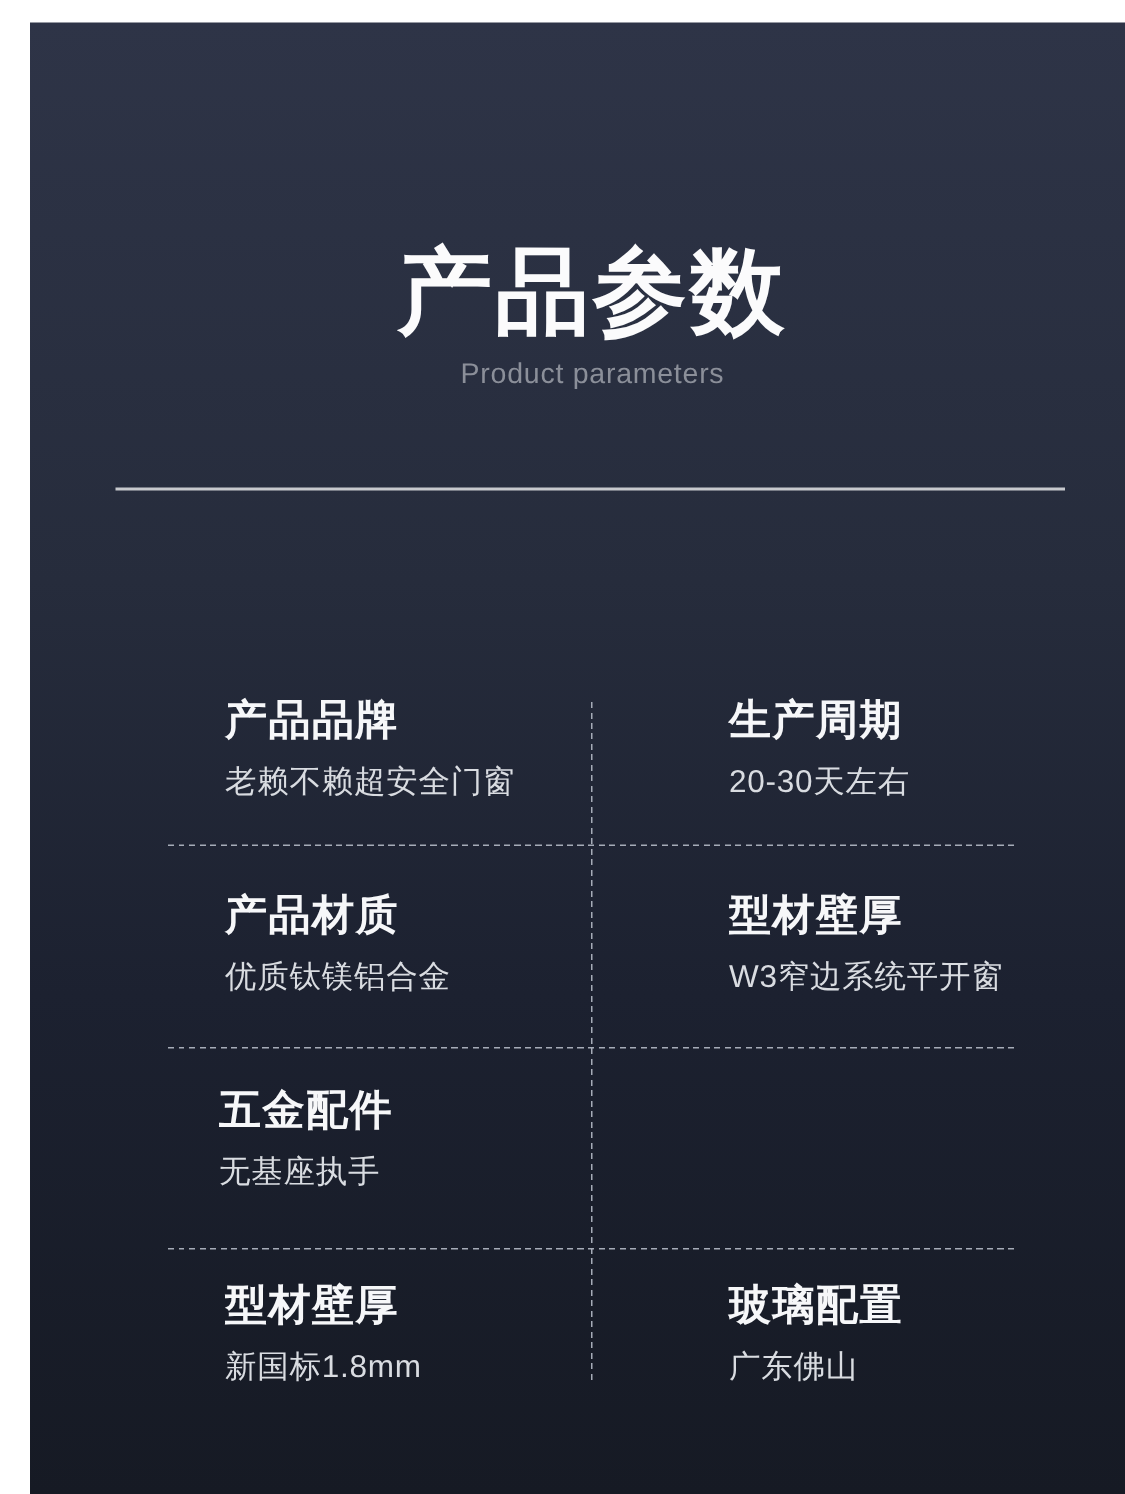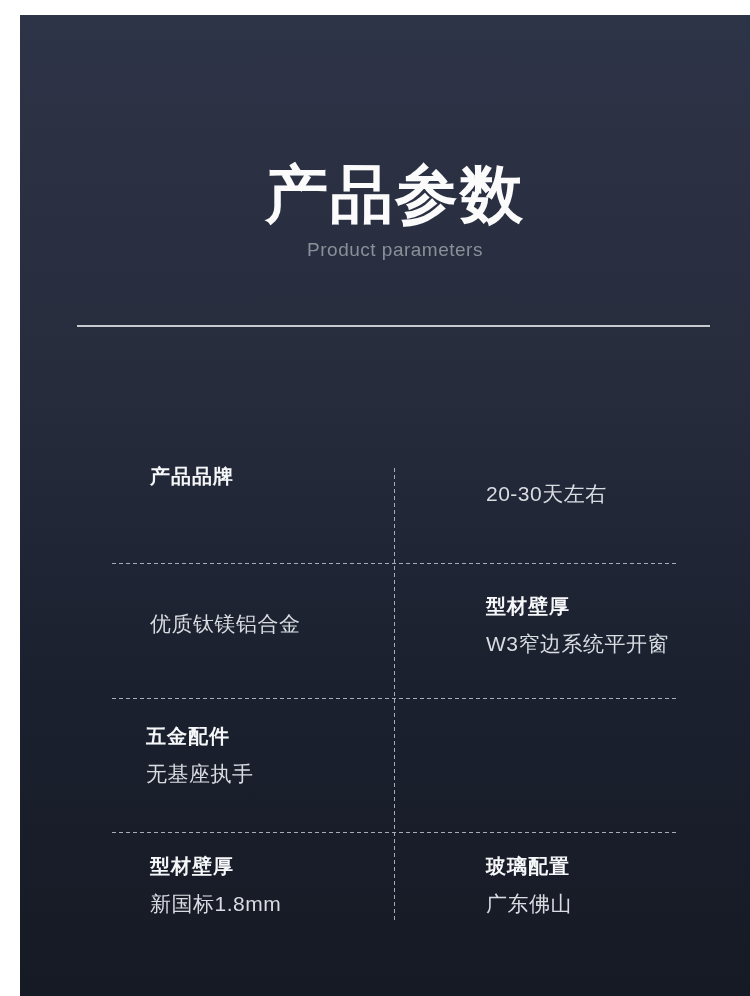"产品品牌" .cell .label { font-size: 20px -> 28px }
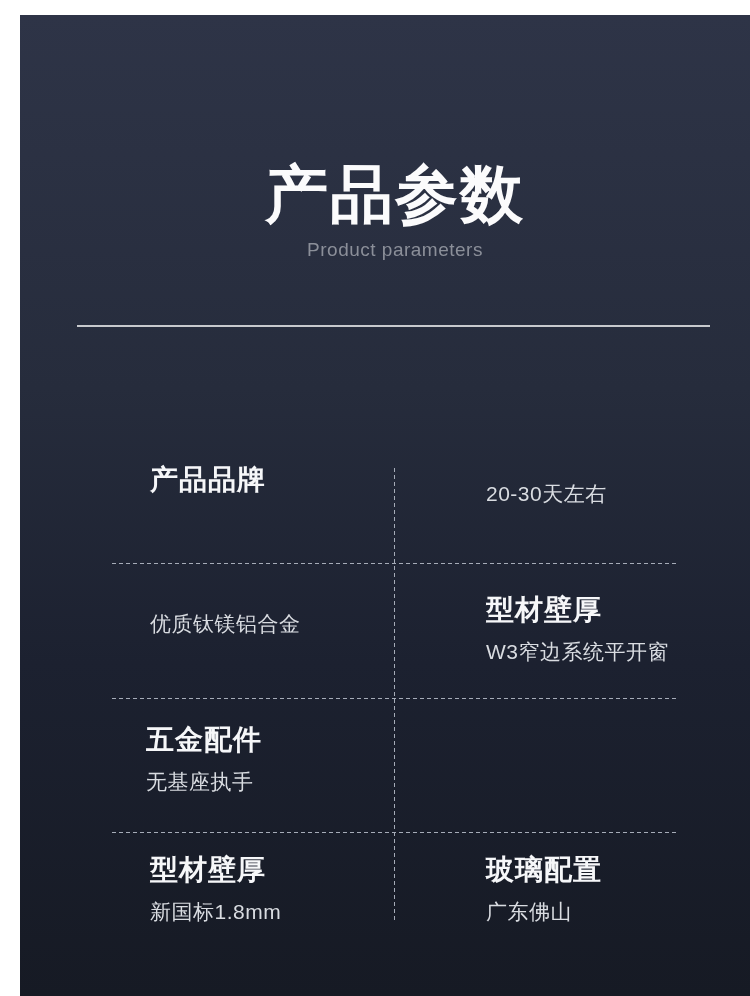"生产周期" div.label { html: none -> <div>生产周期</div> }
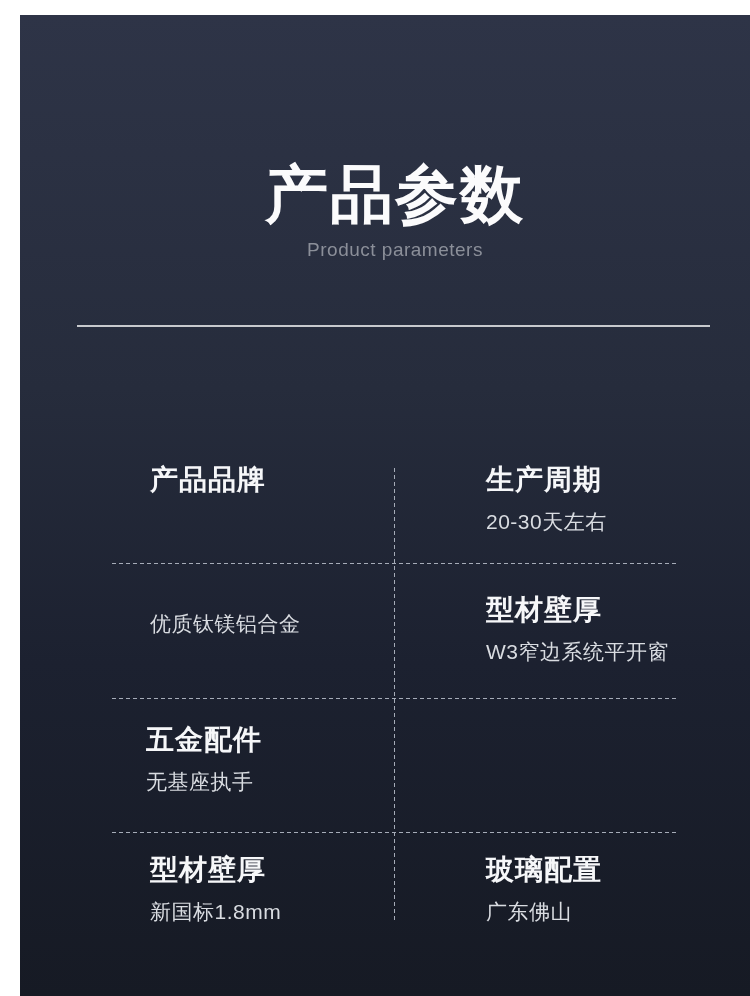"老赖不赖超安全门窗" div.value { html: none -> <div>老赖不赖超安全门窗</div> }
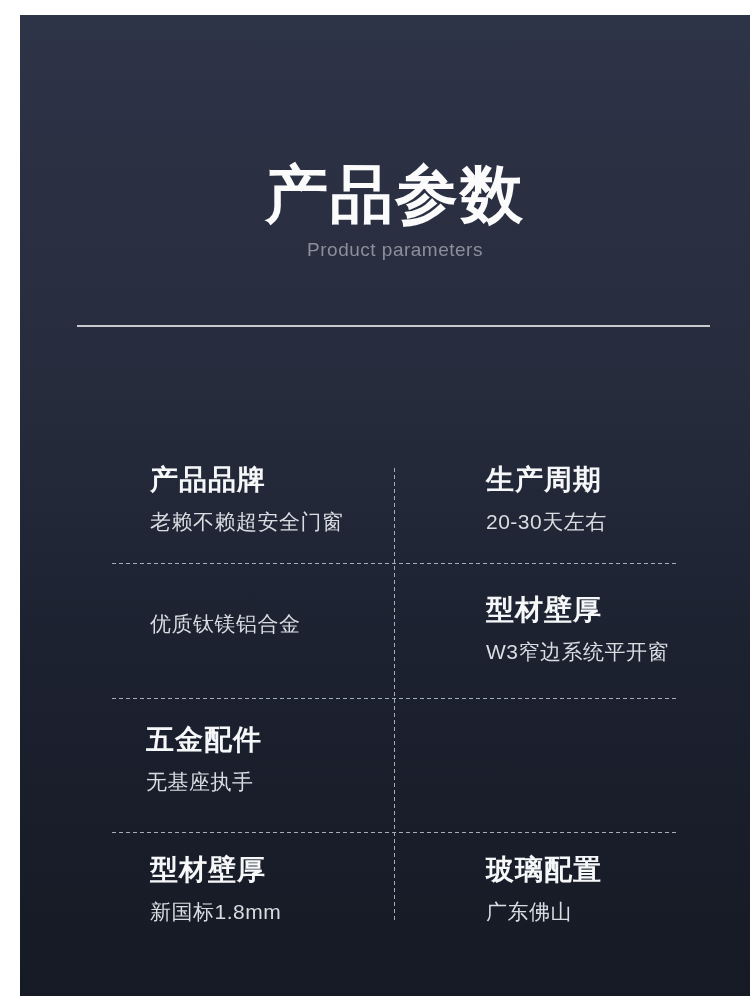"产品材质" div.label { html: none -> <div>产品材质</div> }
